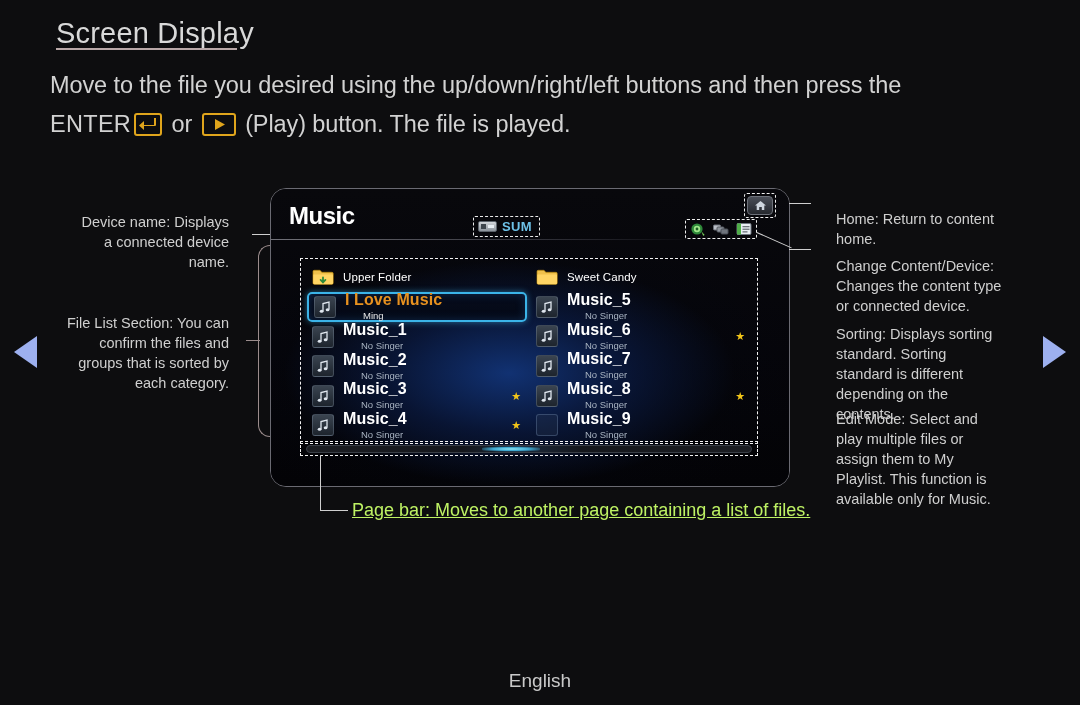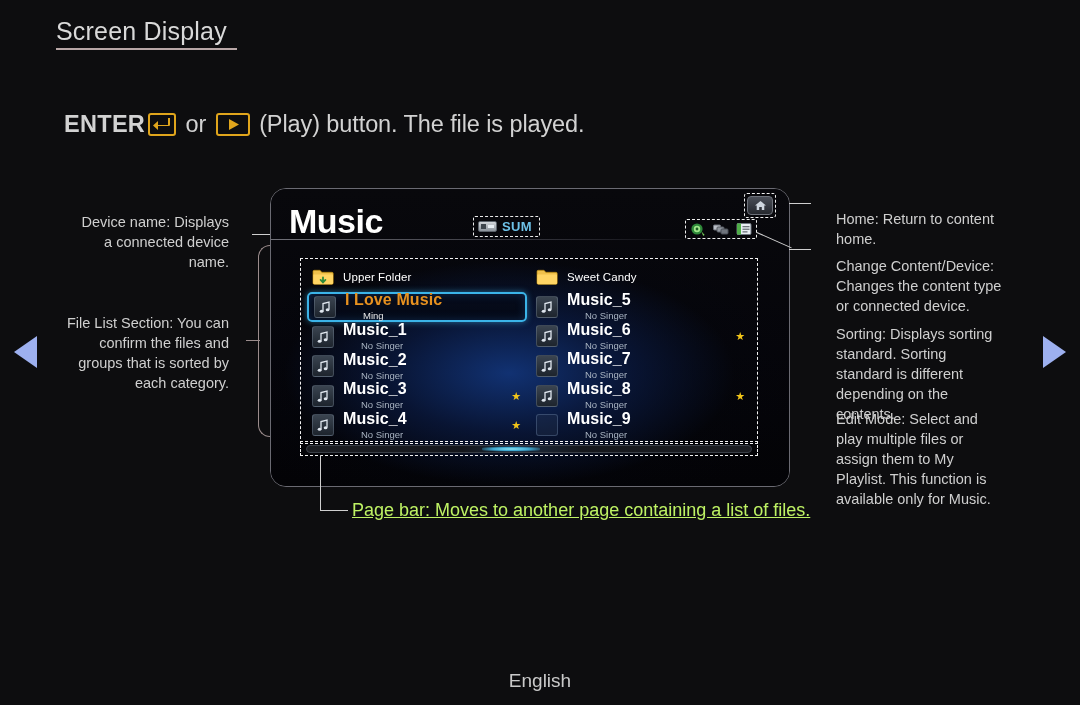"Screen Display" .page-title { font-size: 25px -> 29px }
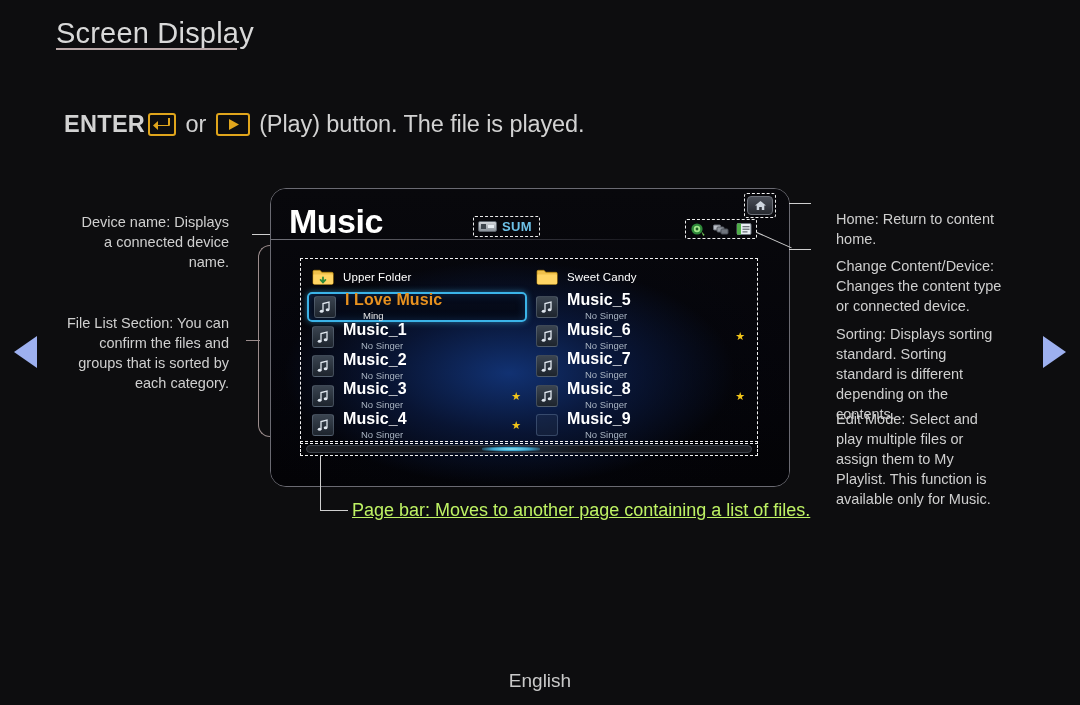"Move to the file you" span { html: none -> <span>Move to the file you desired using the up/down/right/left buttons and then press the</span> }
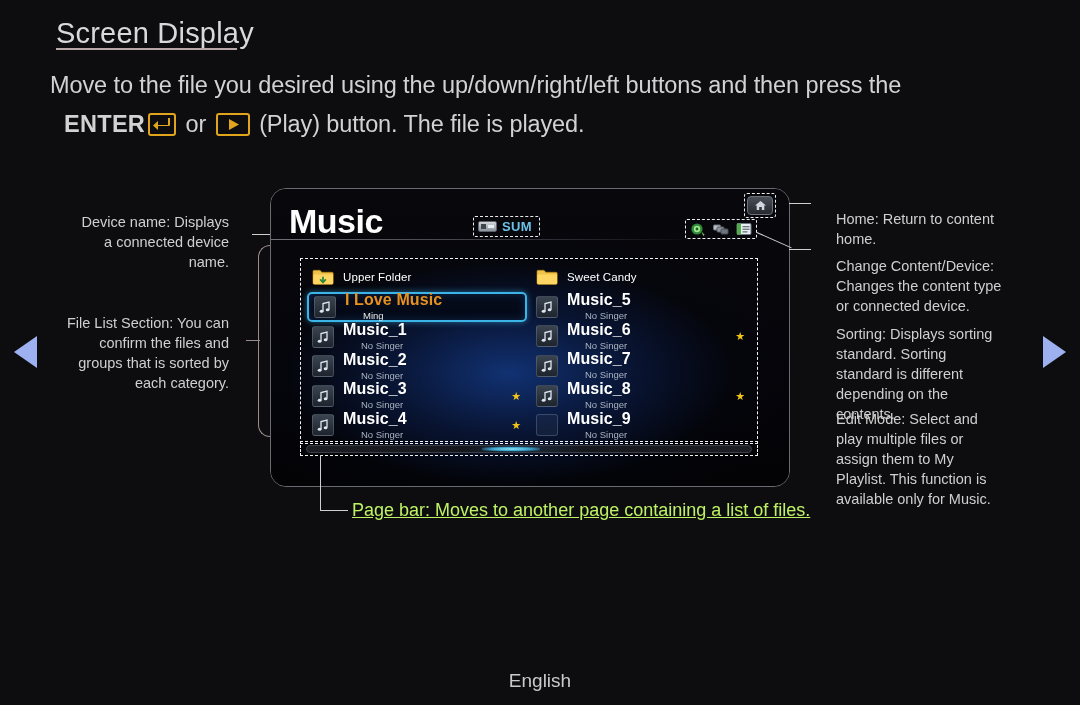"ENTER" .instruction .enter-word { font-weight: bold -> normal; margin-left: 14px -> none }
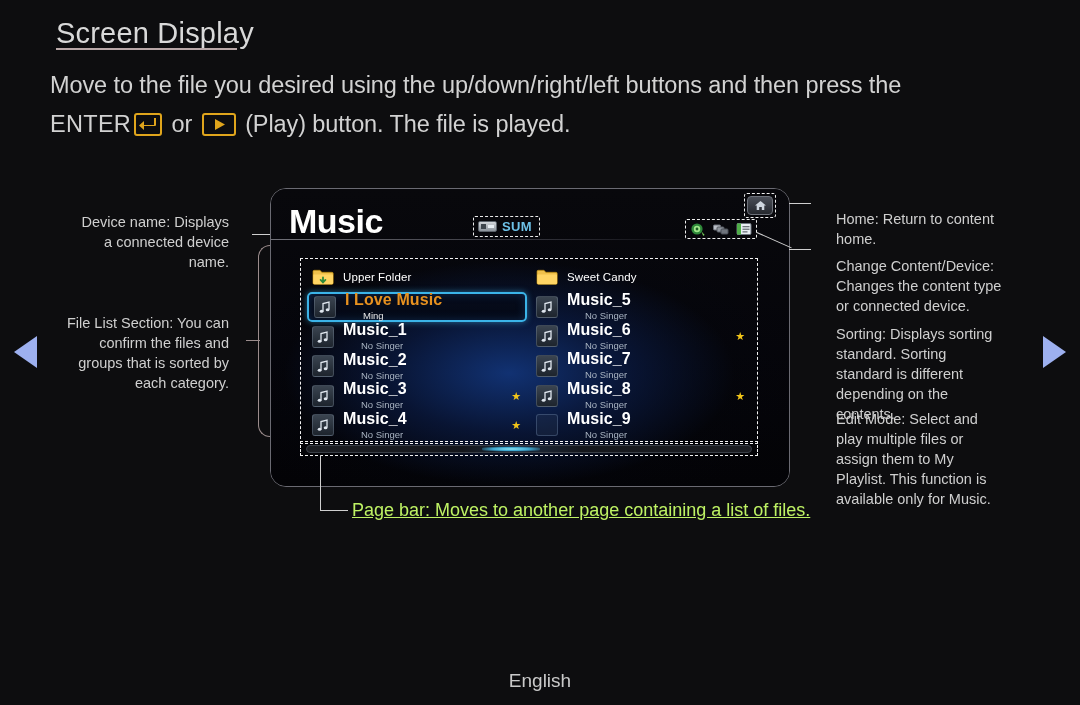"Music" .tv-title { font-size: 34px -> 24px }
